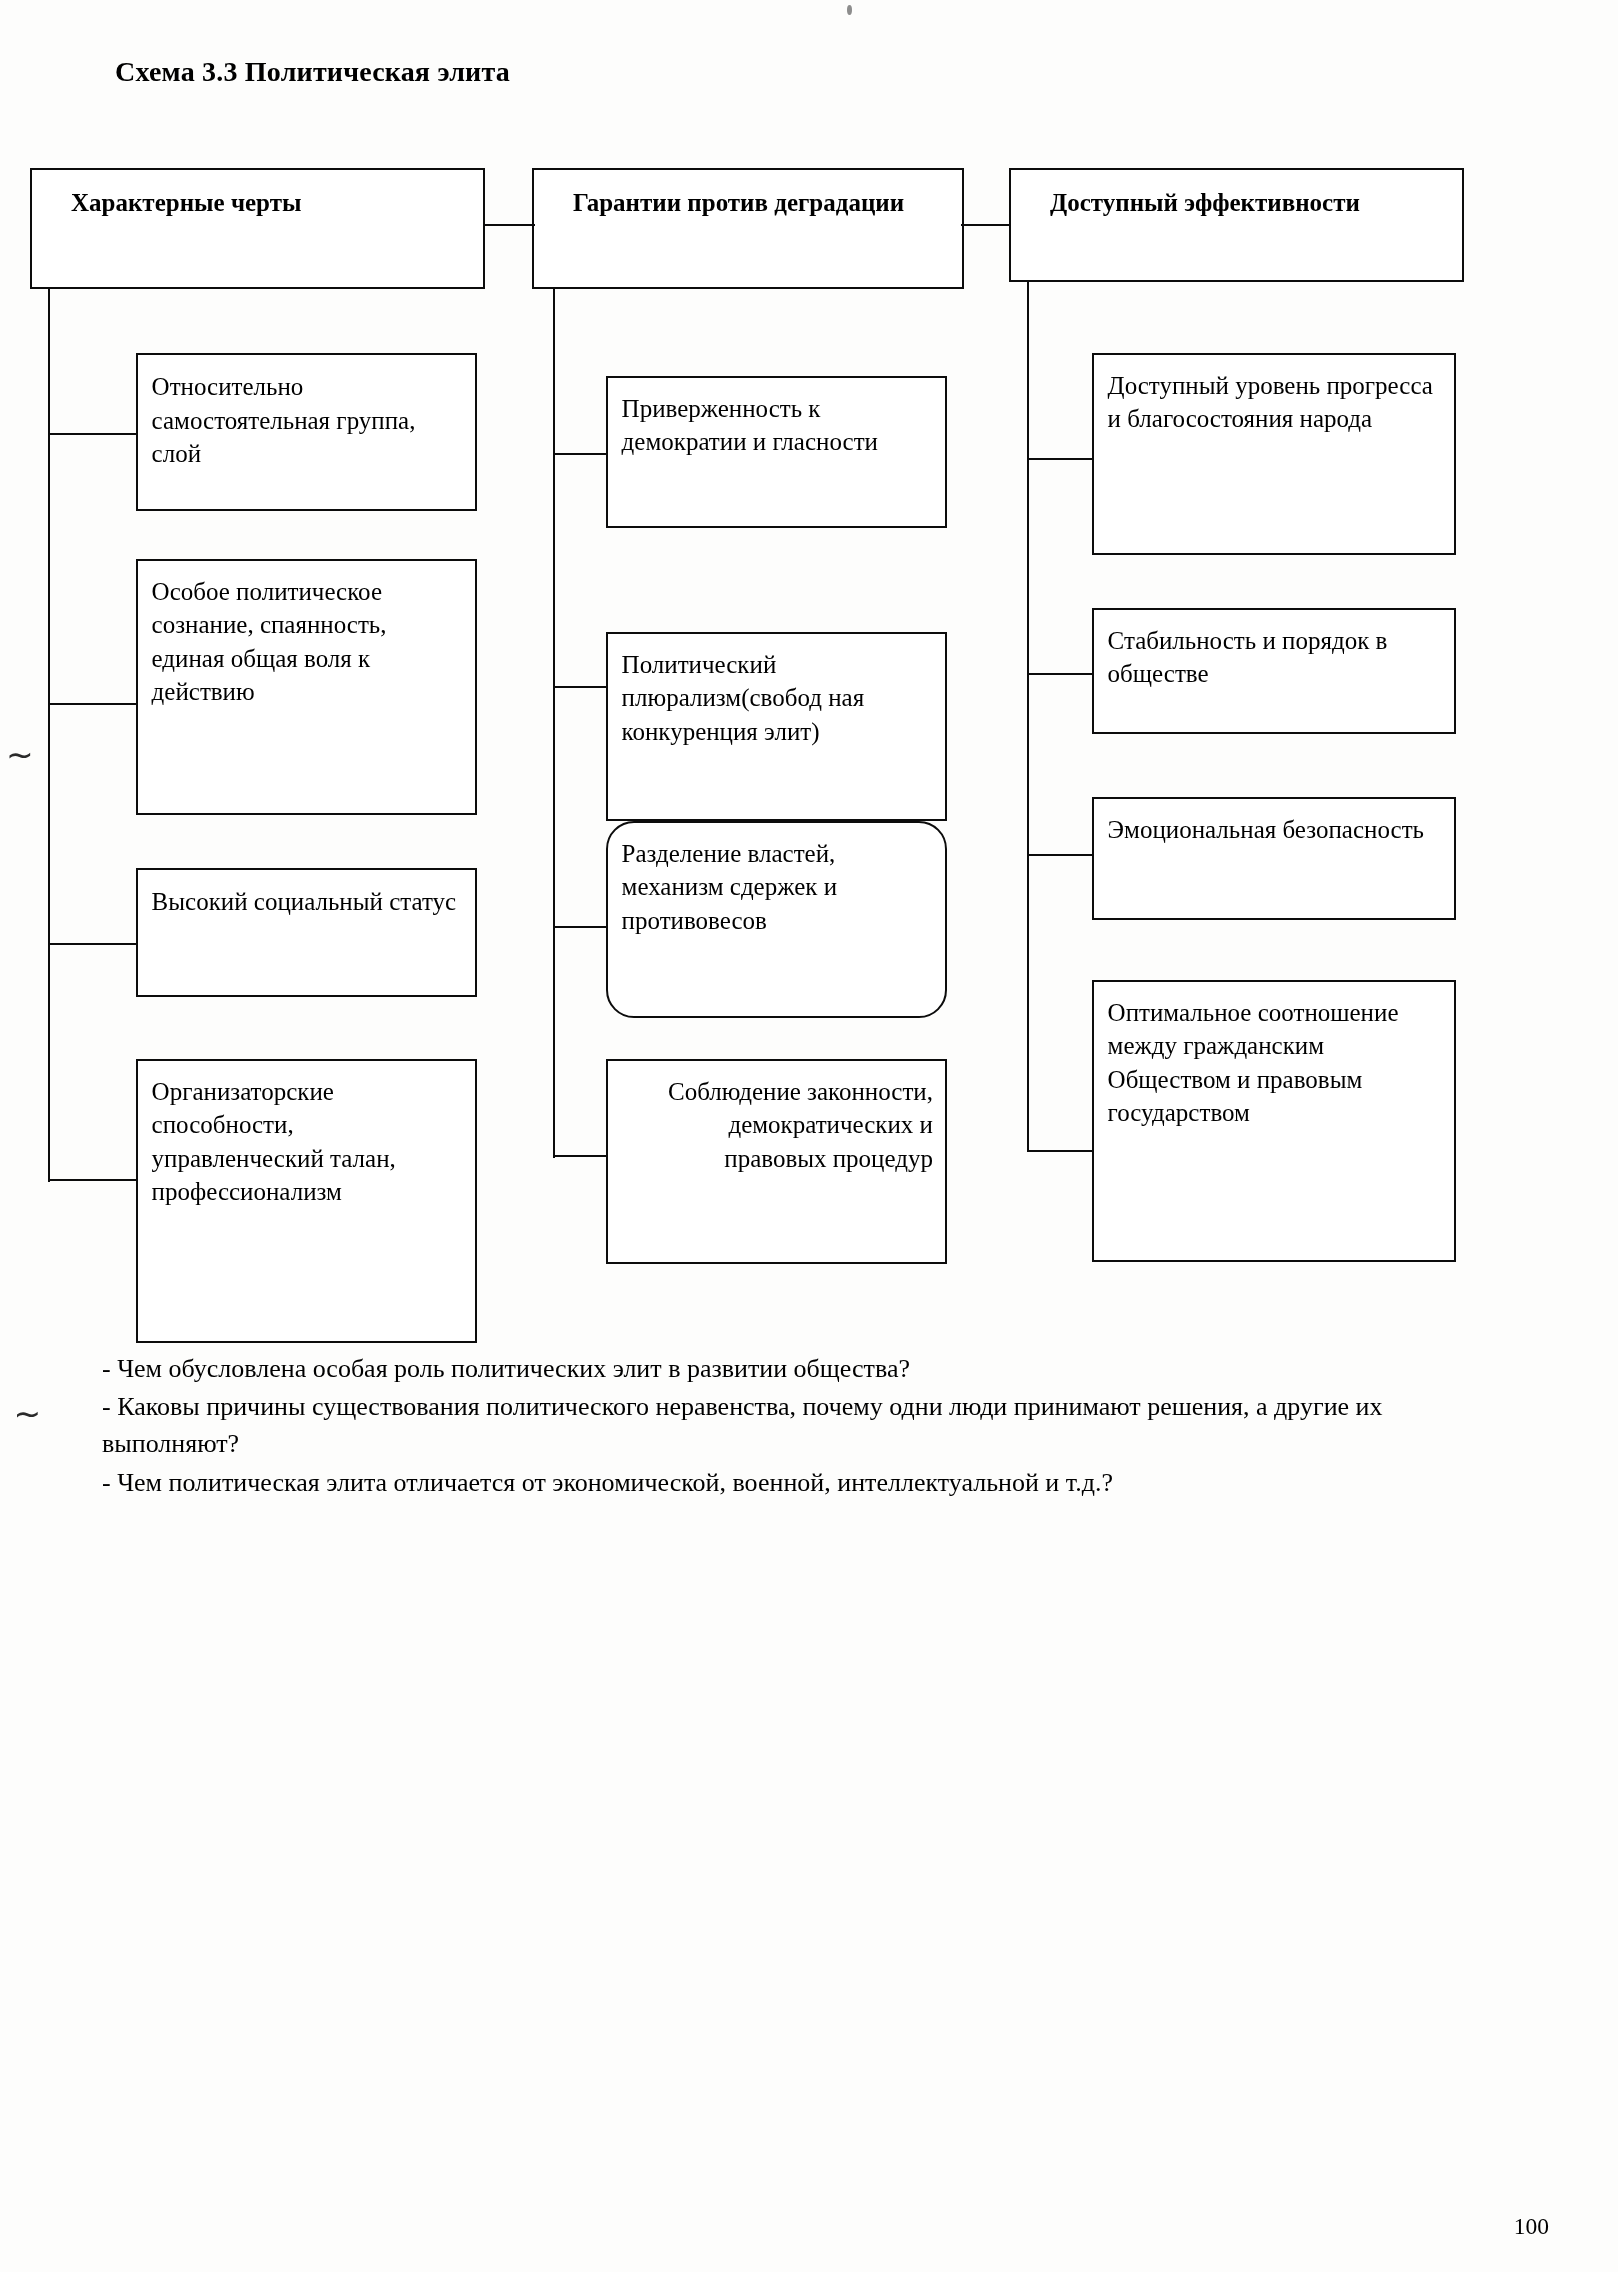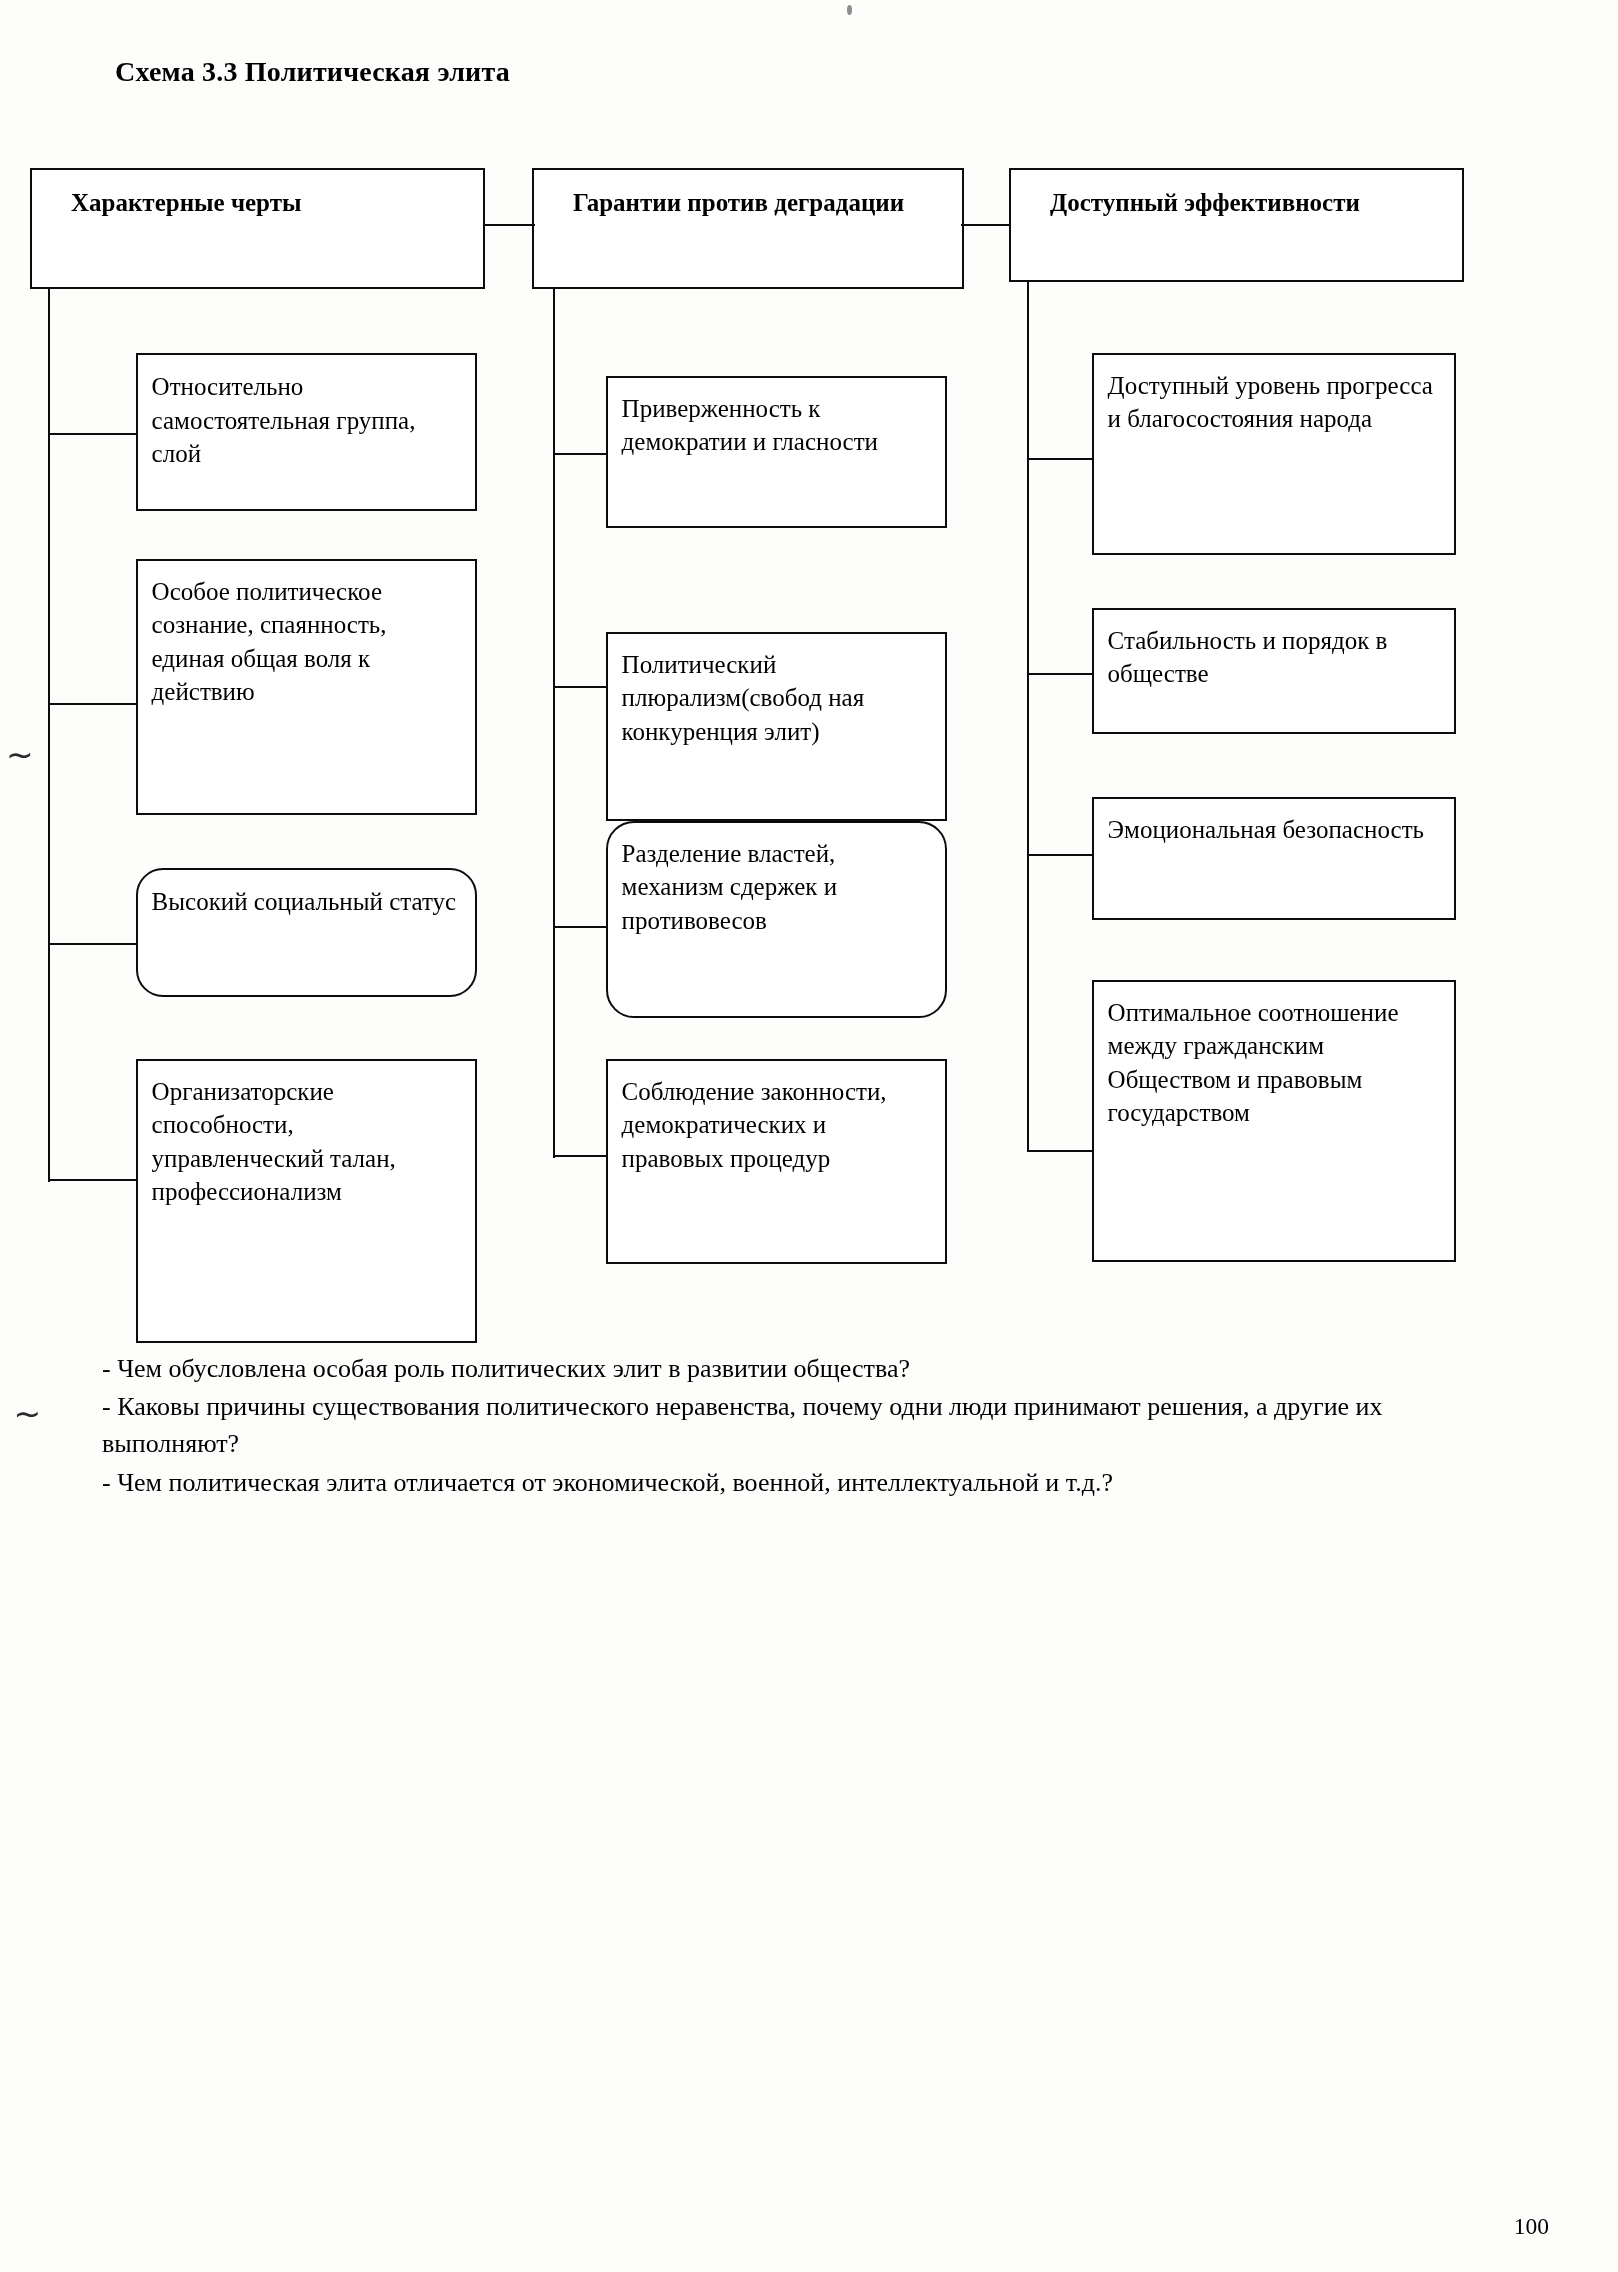"Высокий социальный статус" div.box { border-radius: 27px -> none }
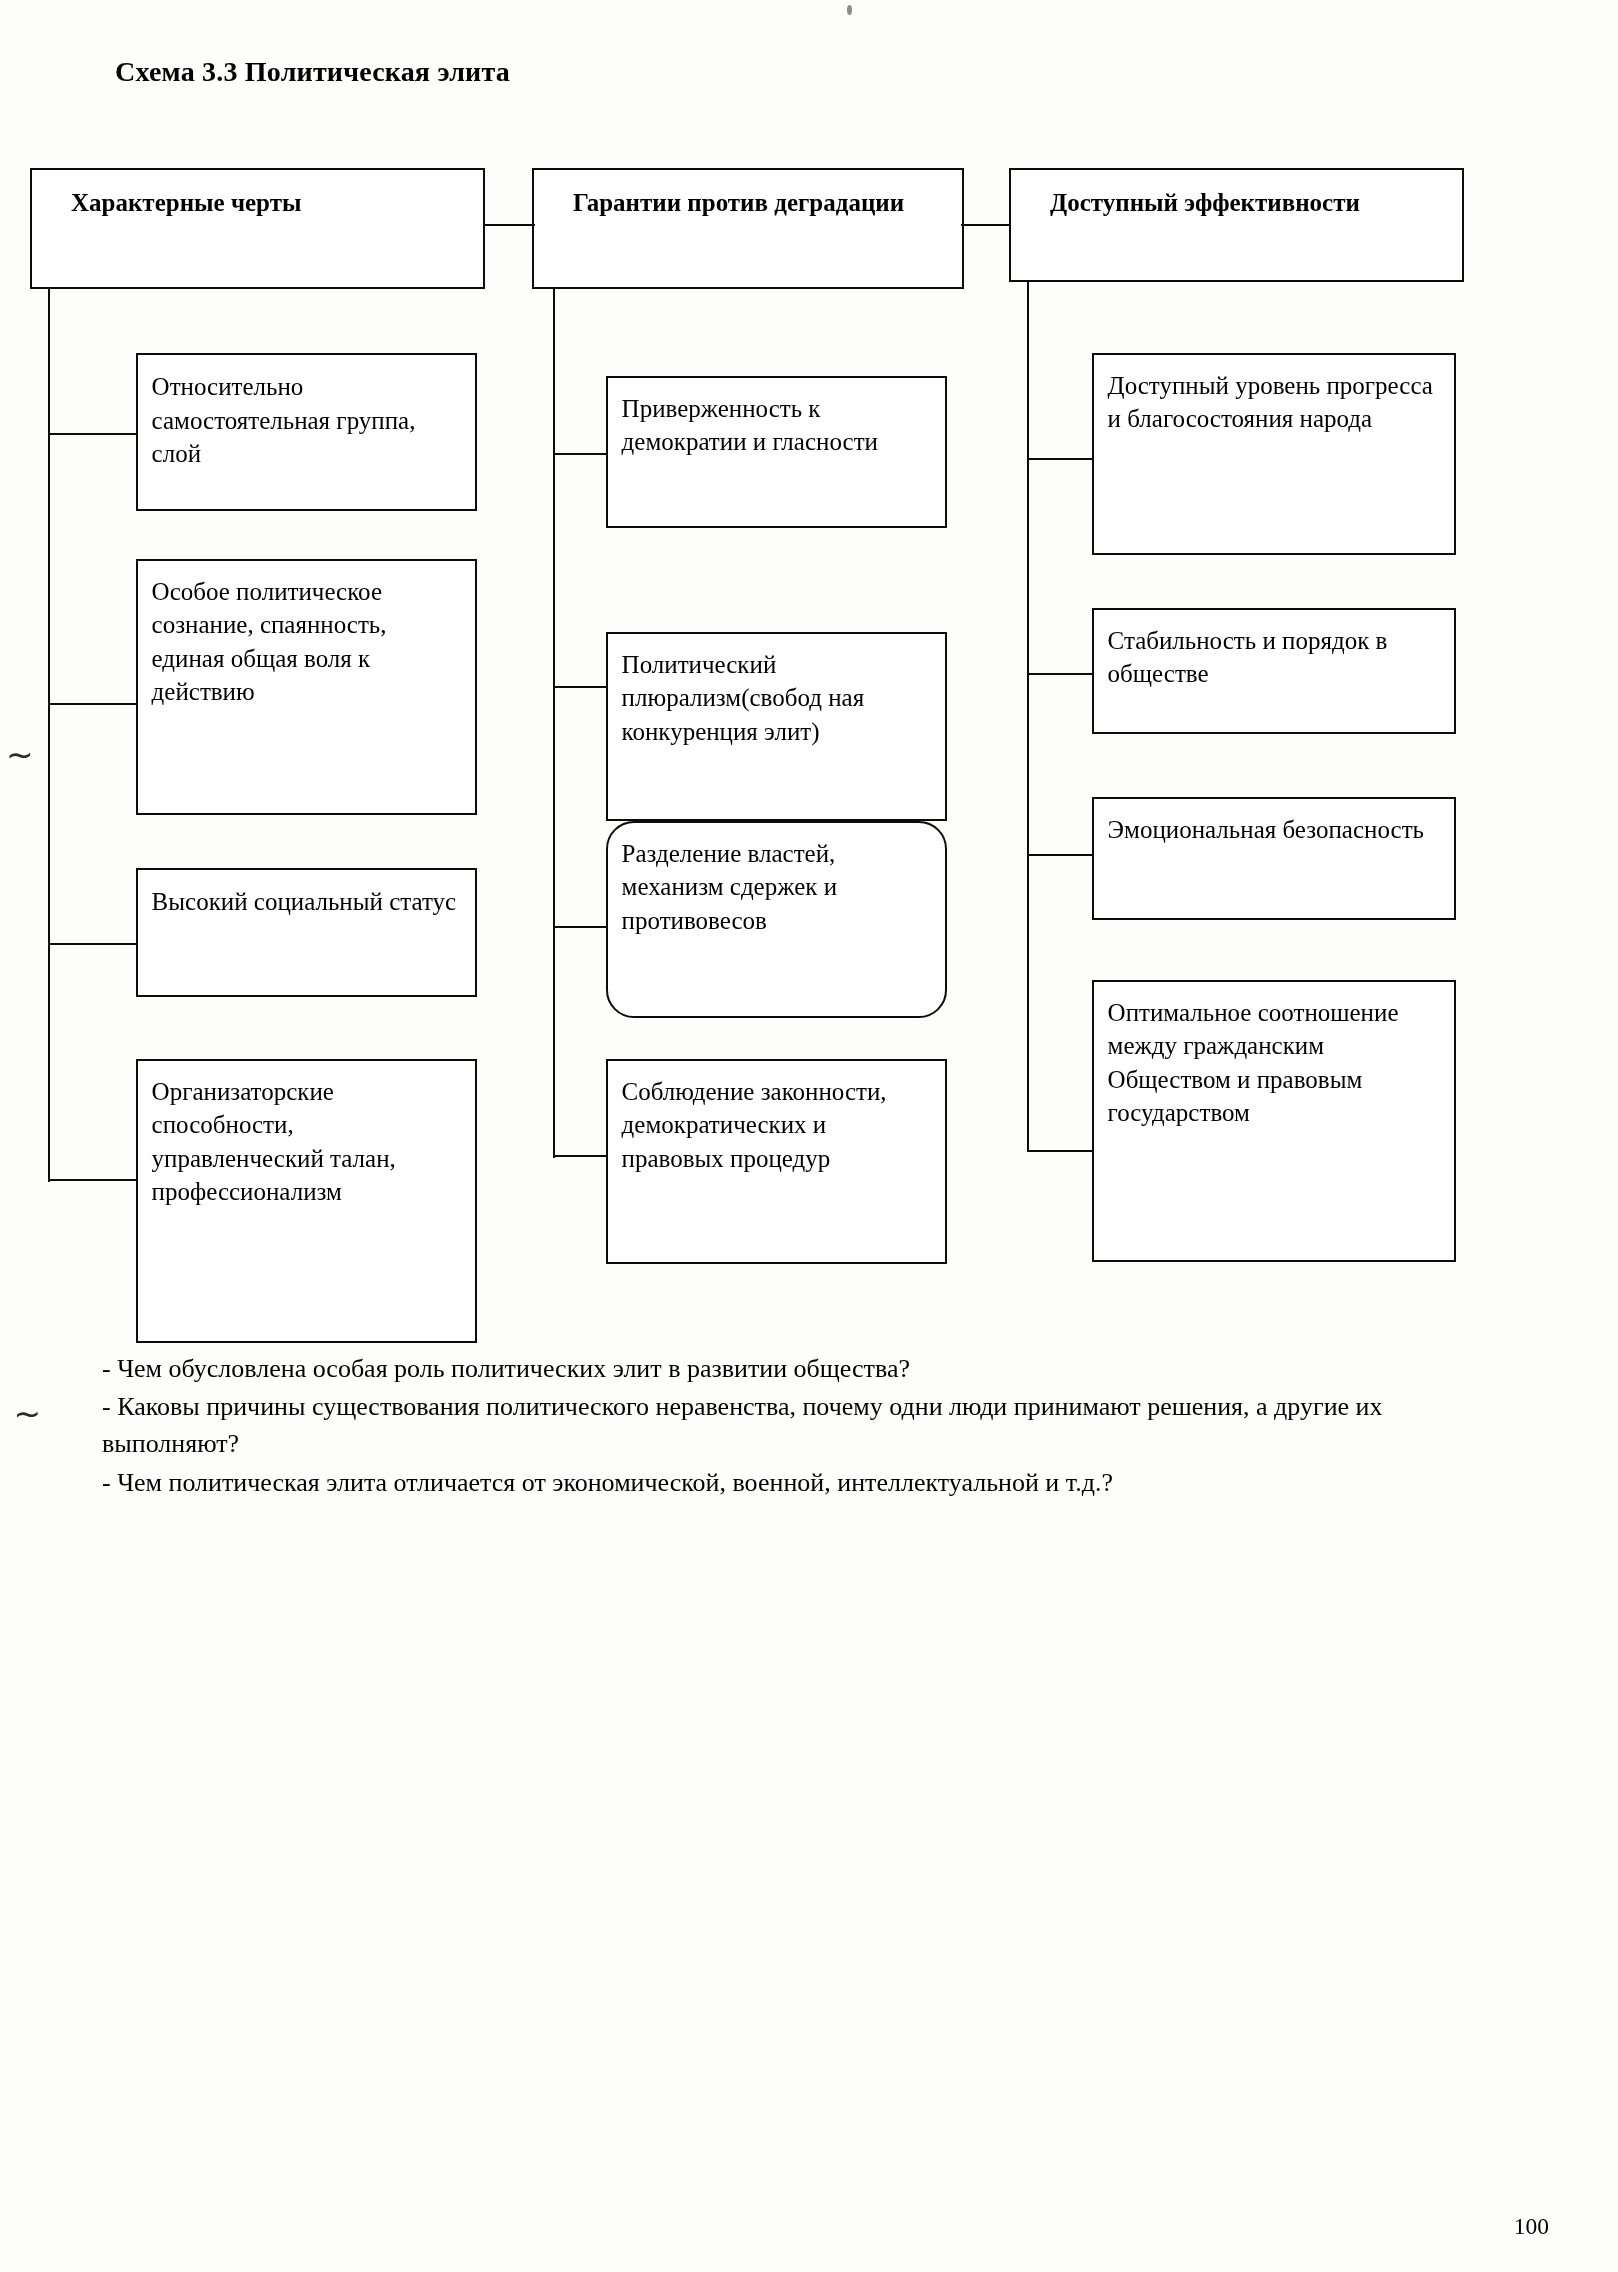"Соблюдение законности, демократических и" div.box { text-align: none -> right }
